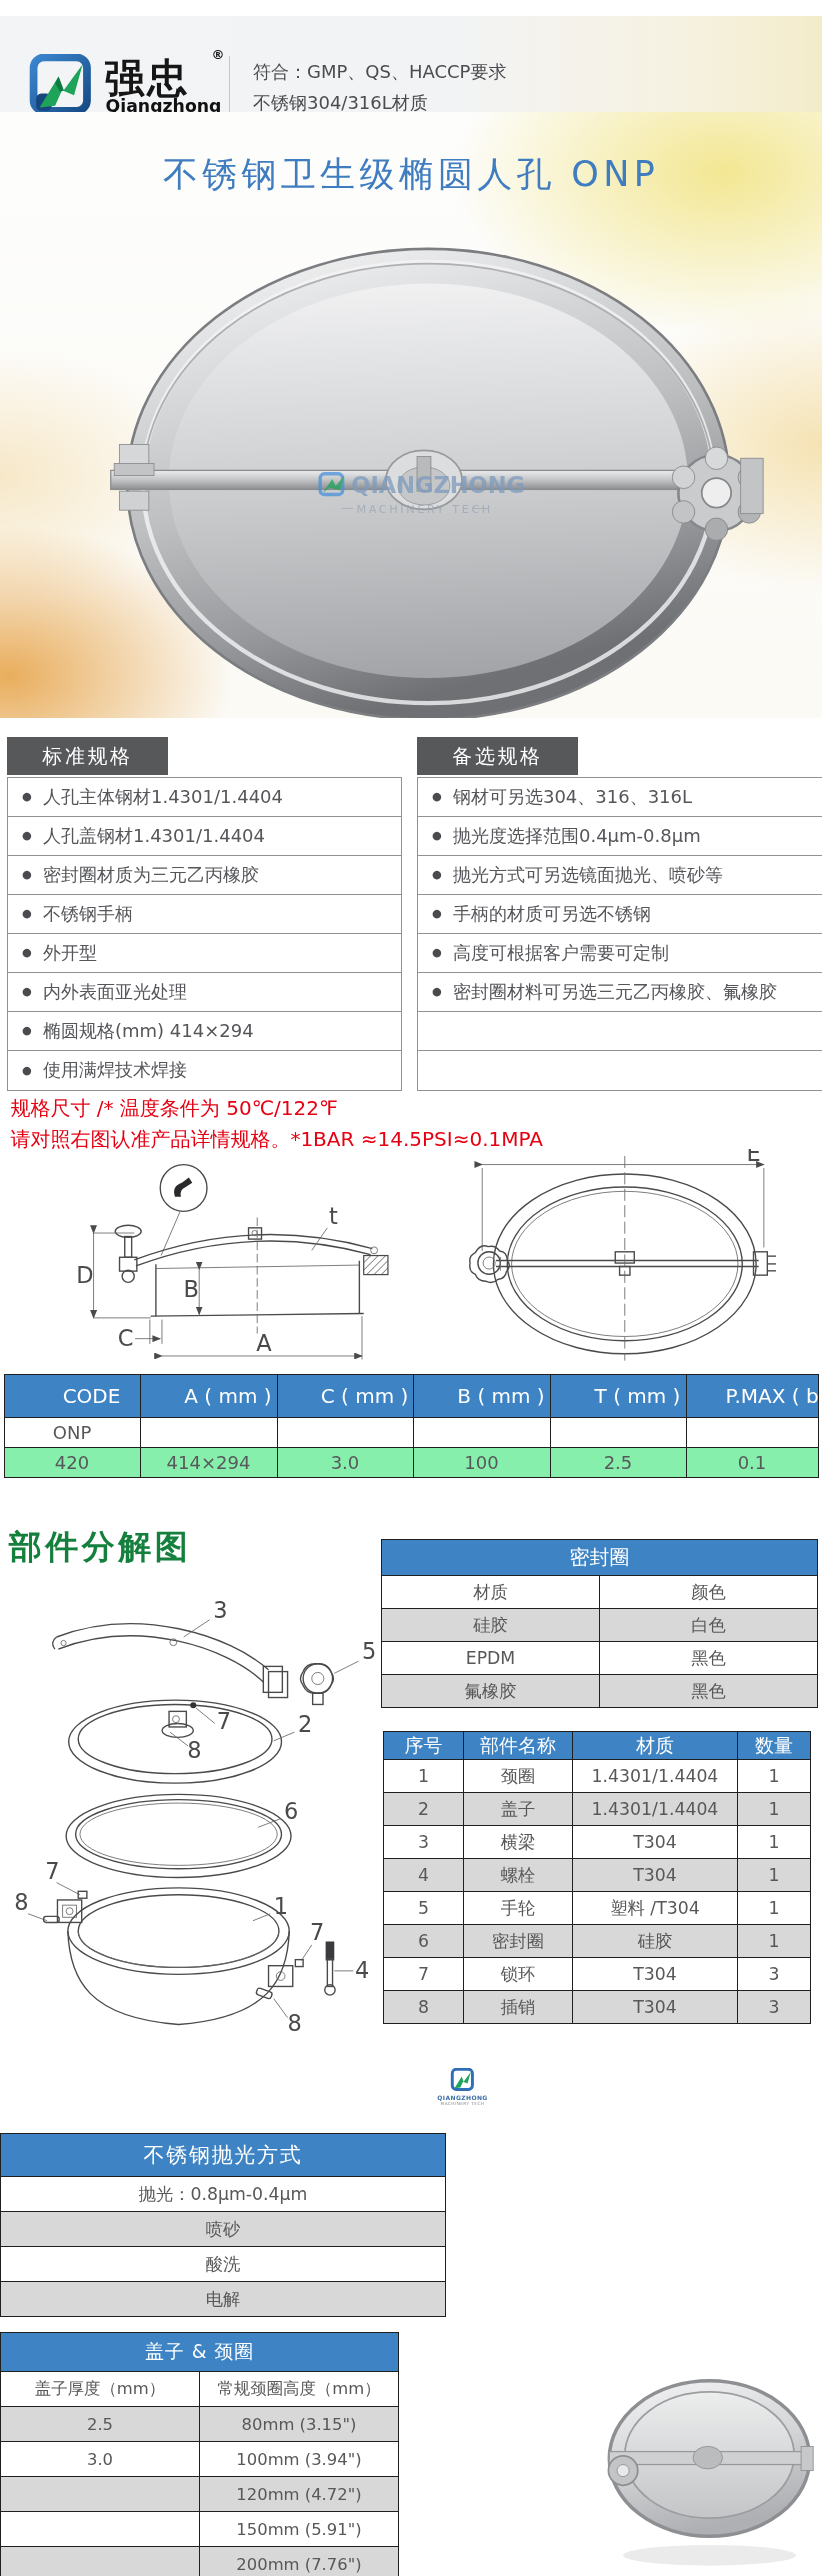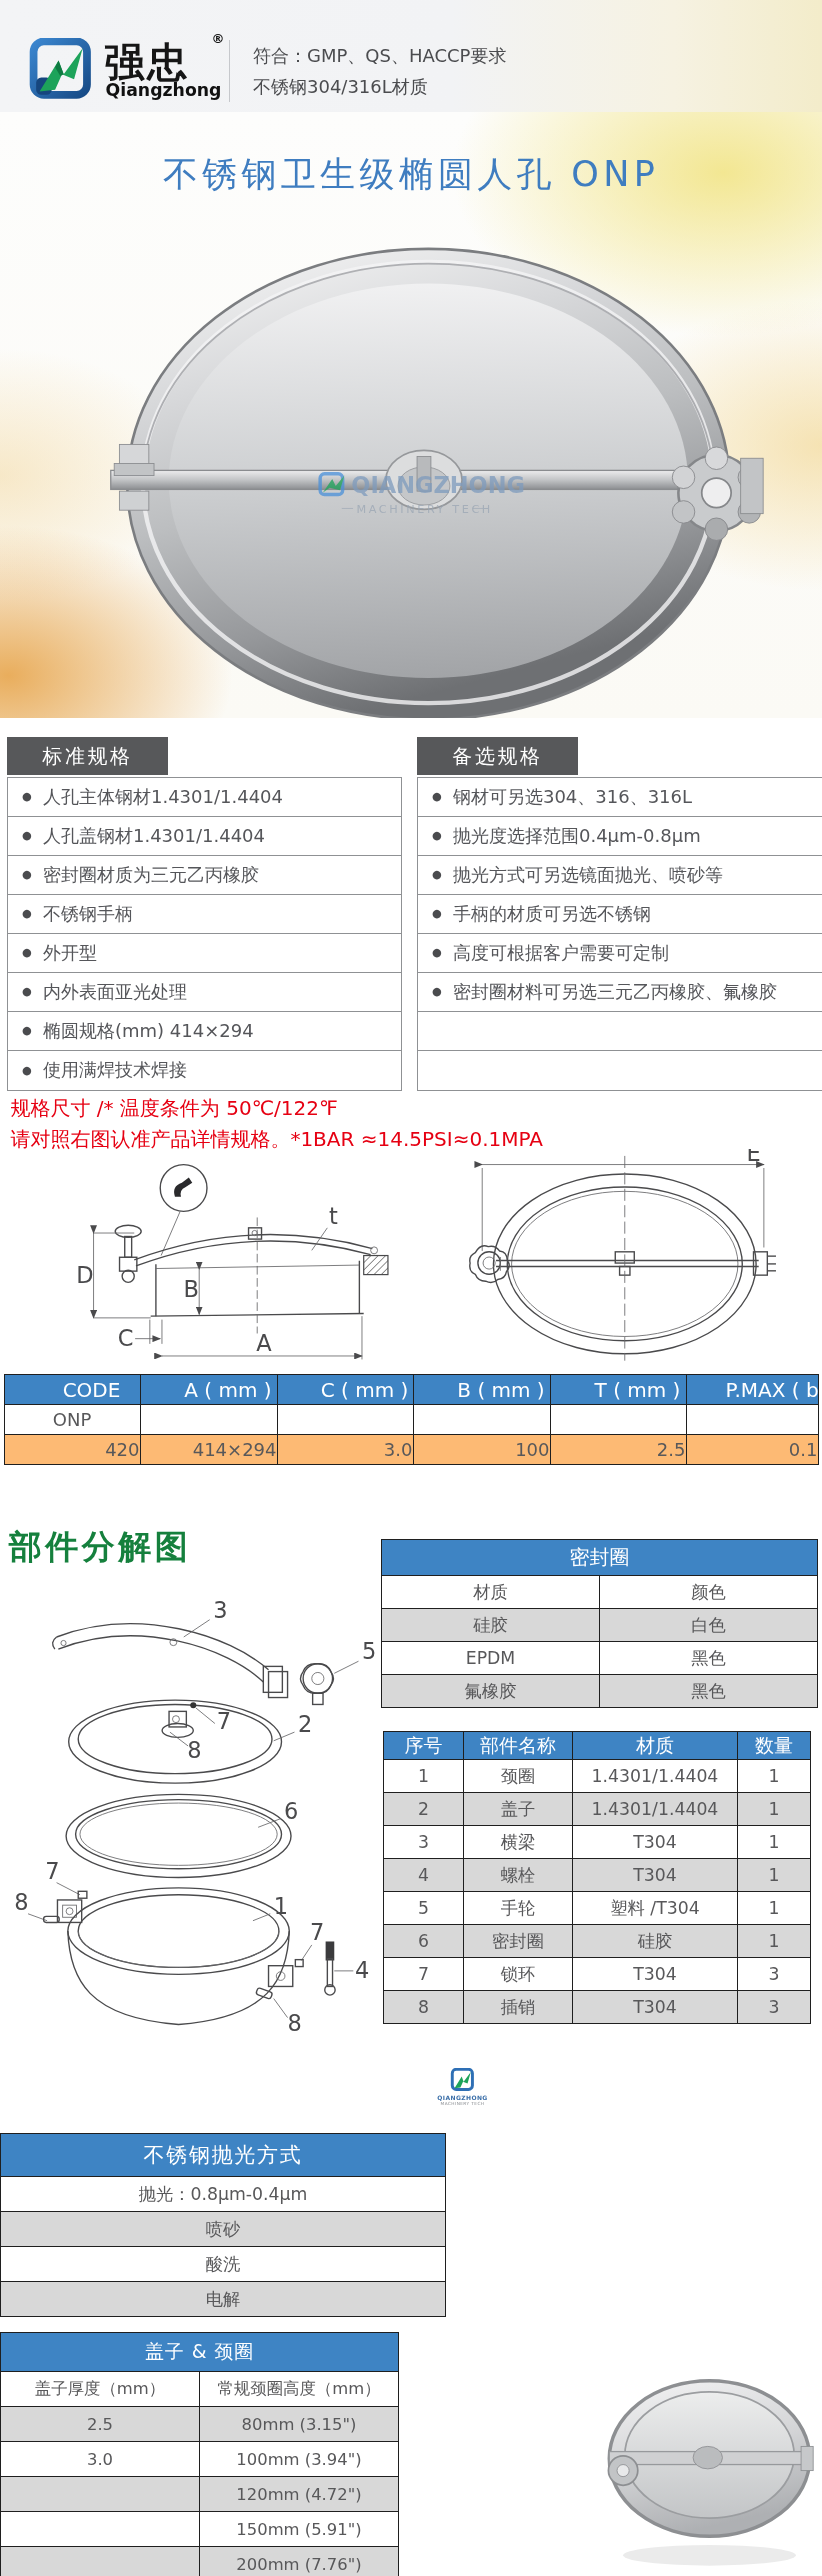"强忠" .banner { top: 0 -> 16px }
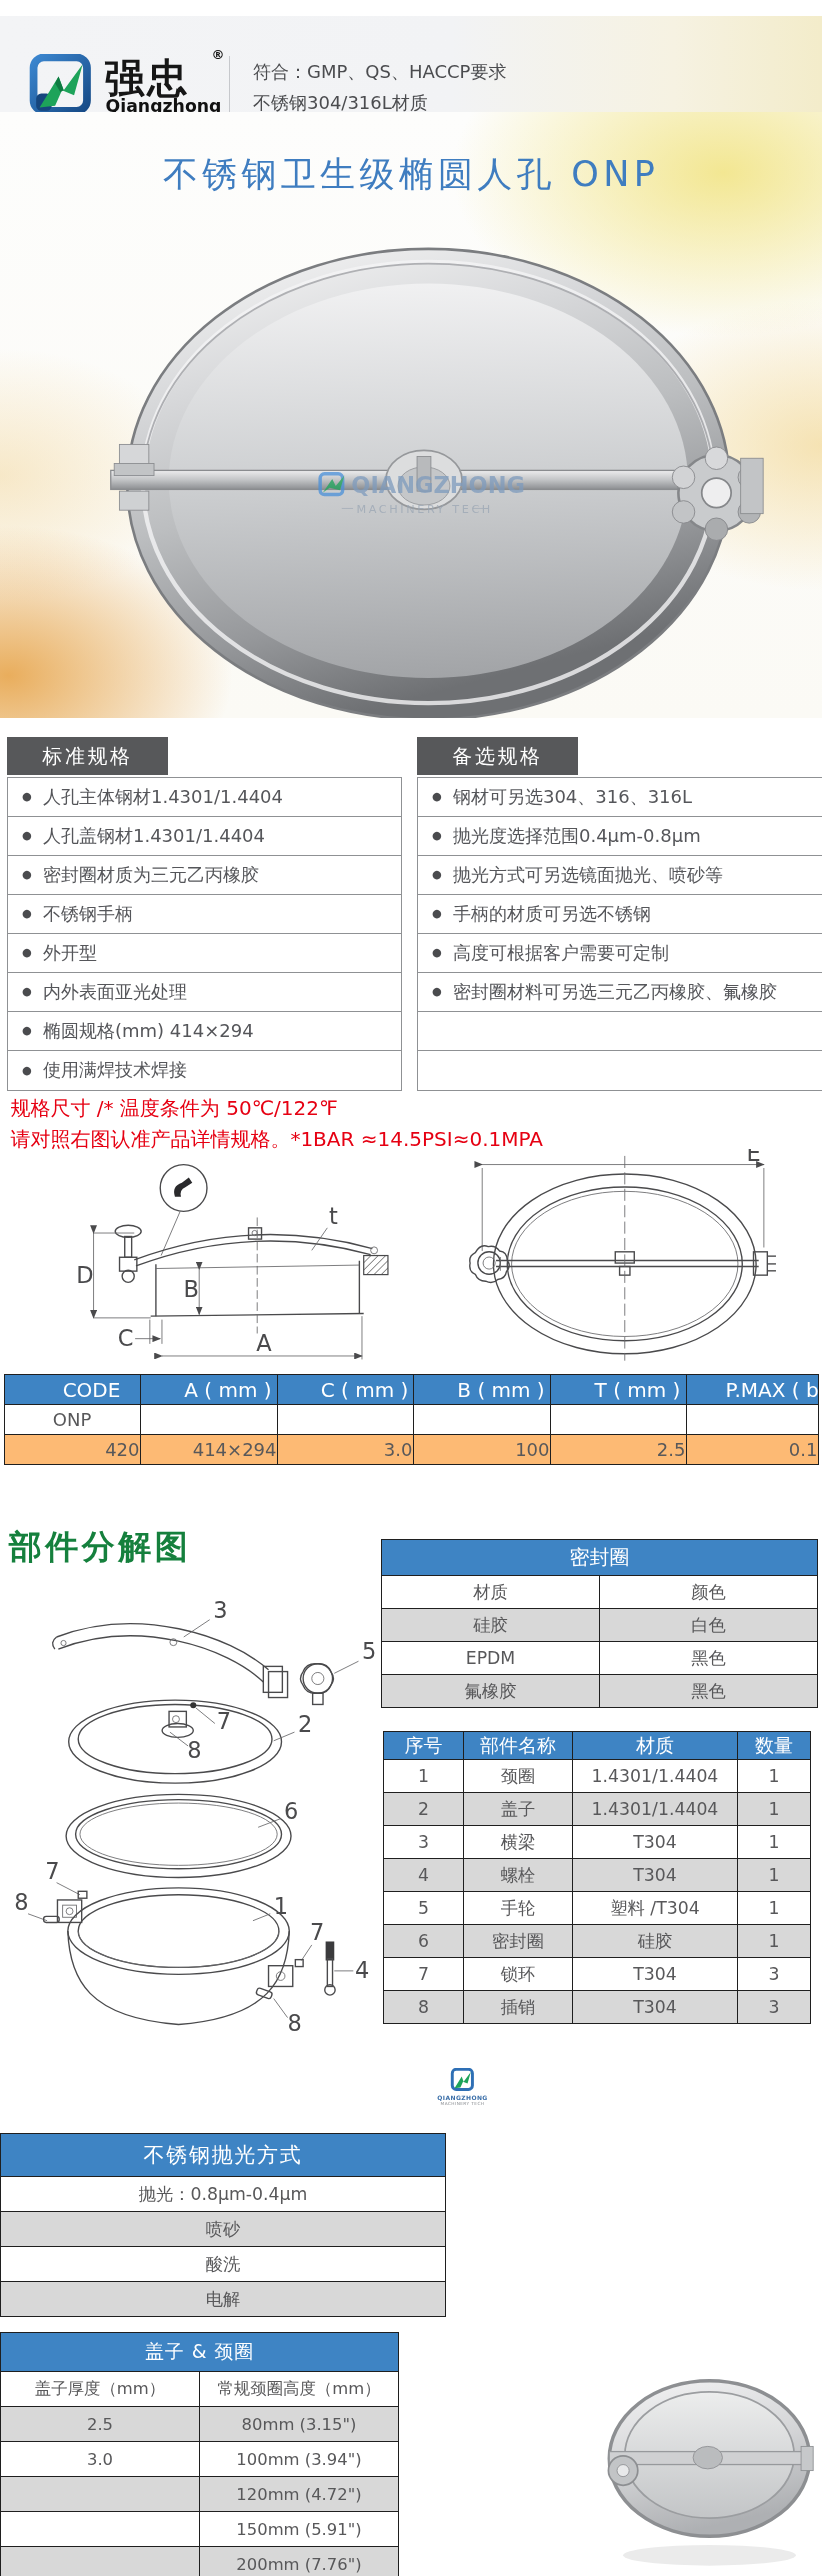"CODE" .size-table .hd { height: 30px -> 43px }
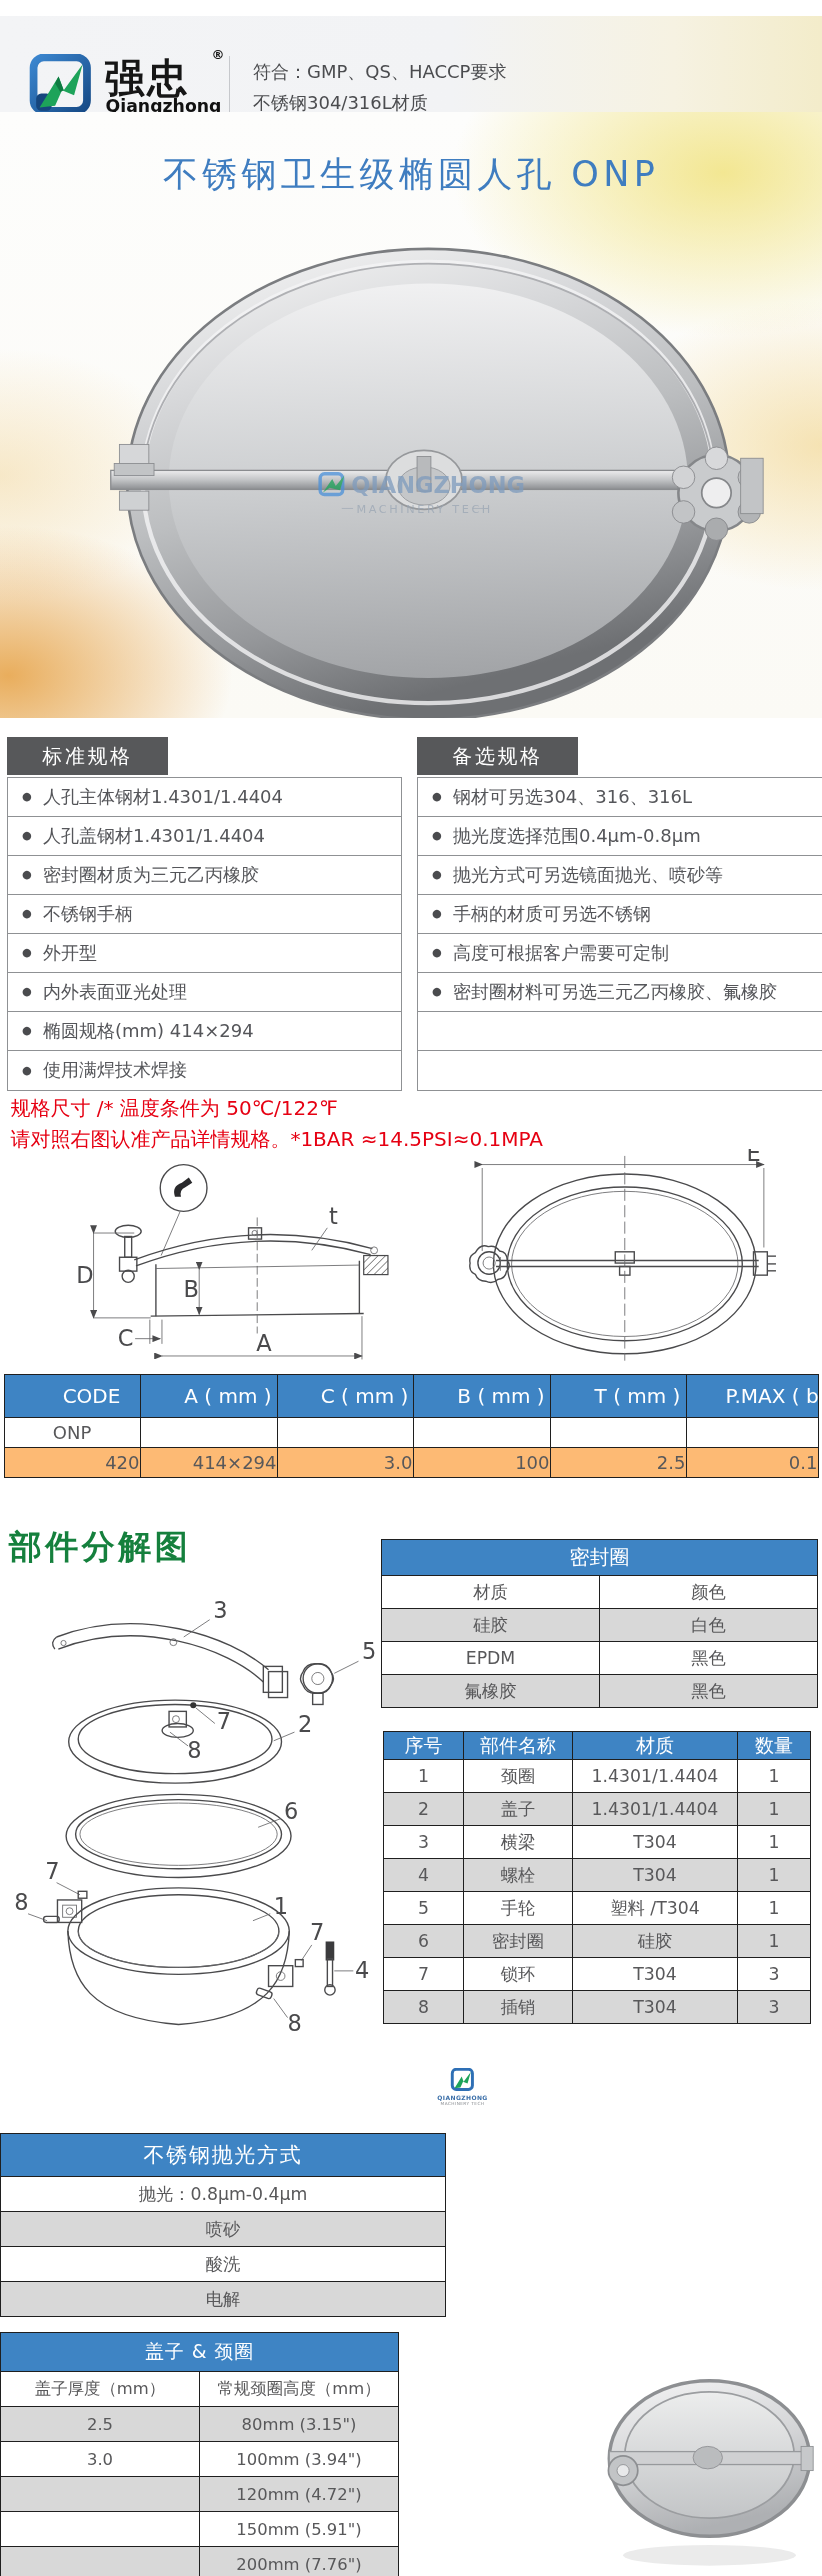"420" .size-table tr.alt td { background: #fdba74 -> #86efac; text-align: right -> none }
